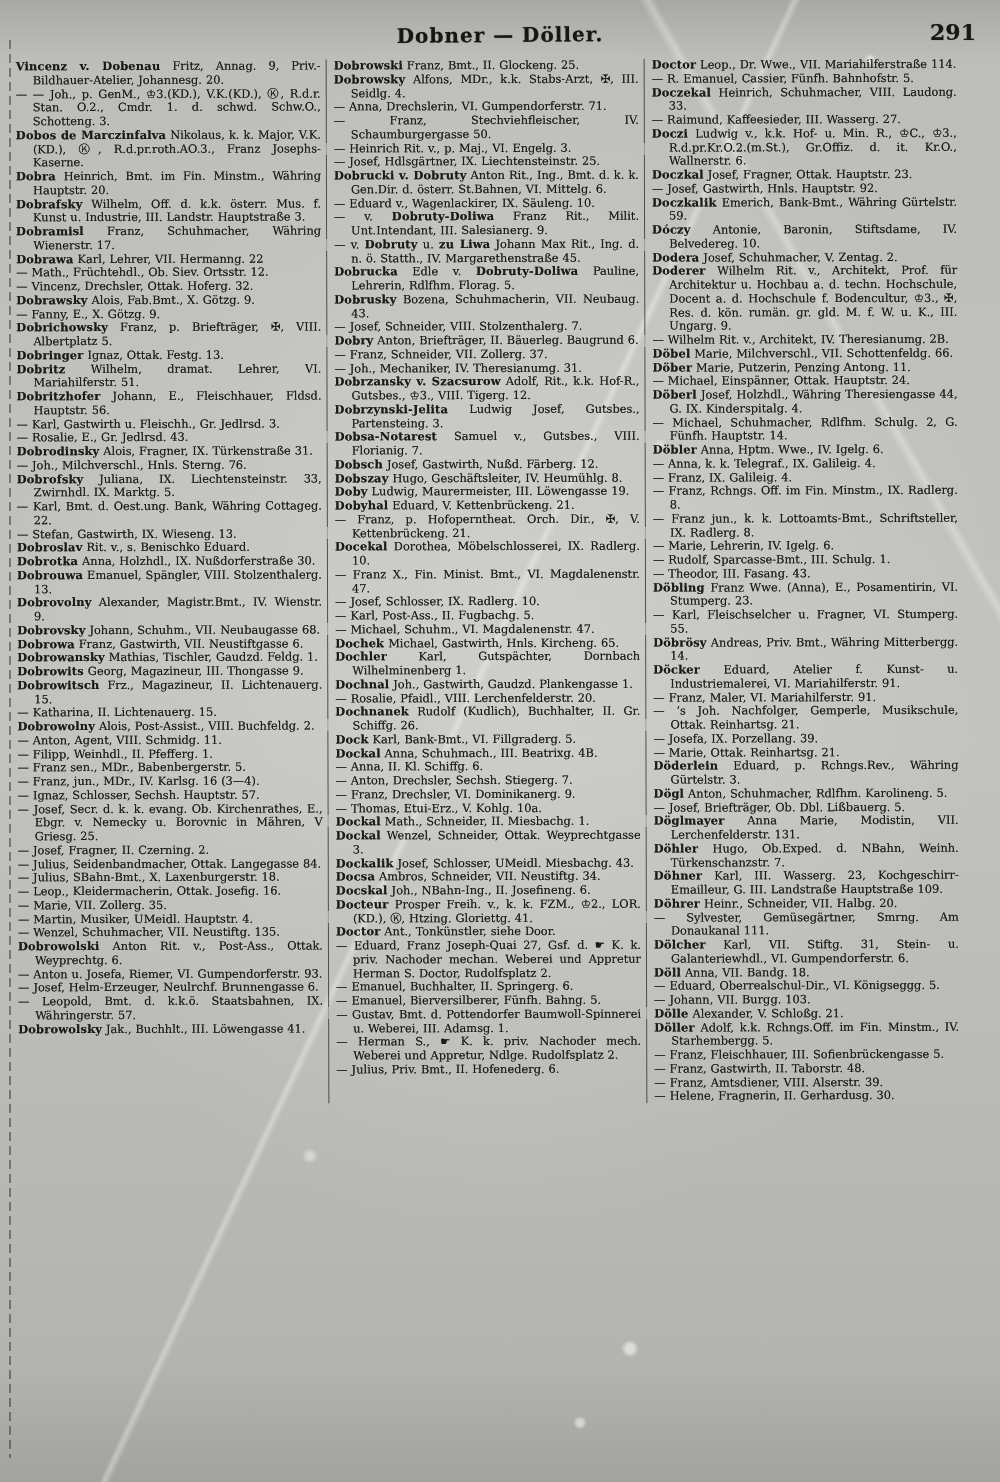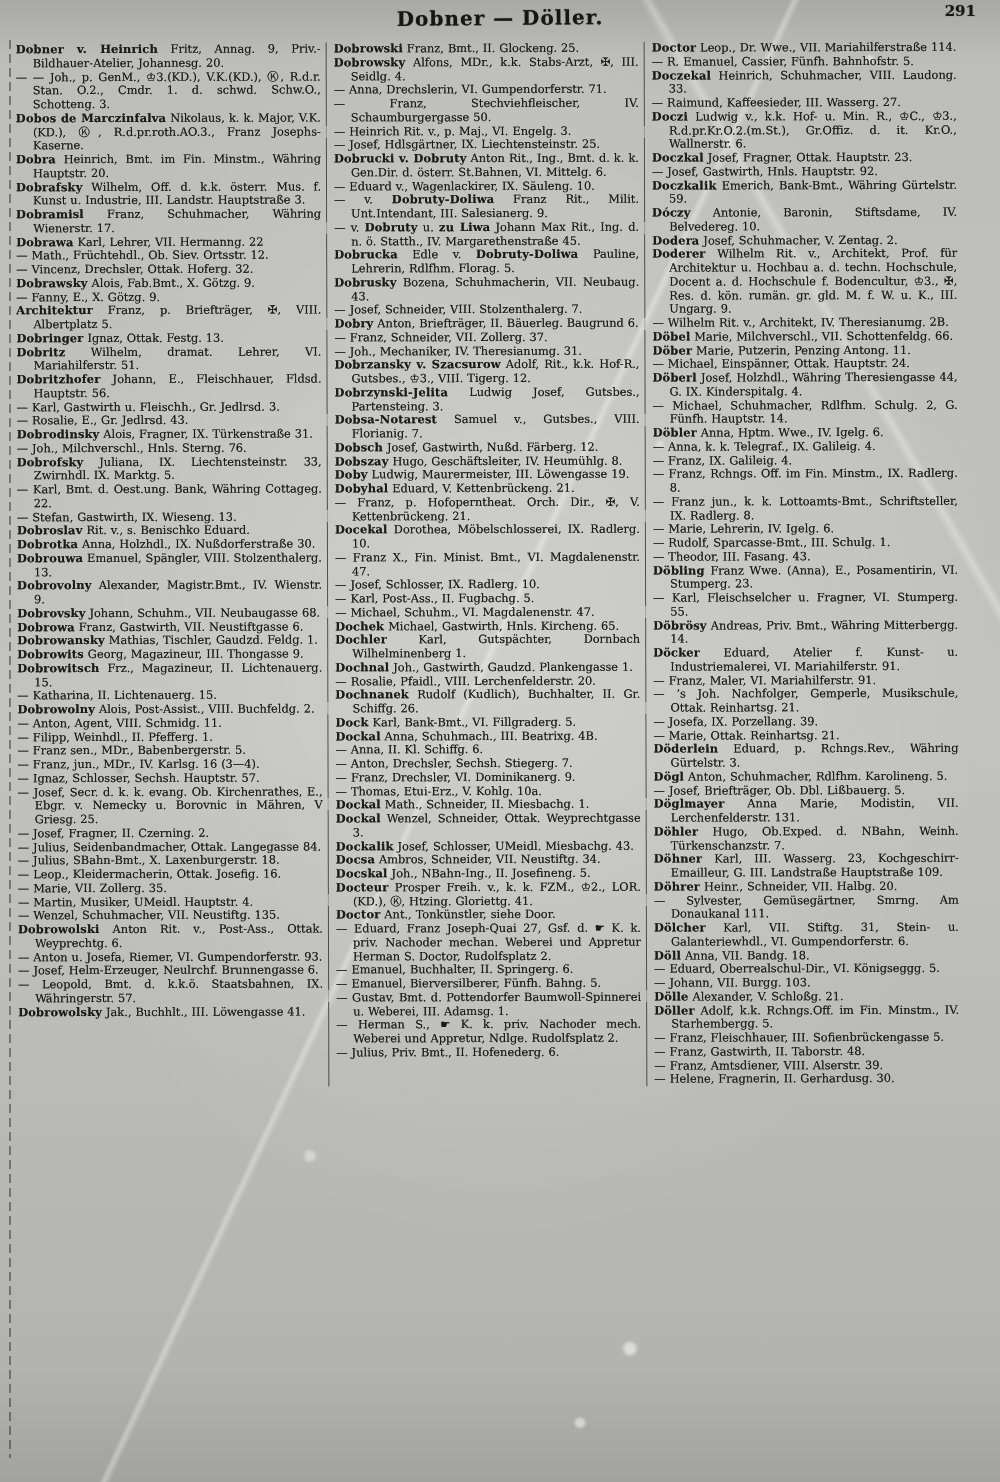"Dobner — Döller." .page { padding-top: 2px -> 19px }
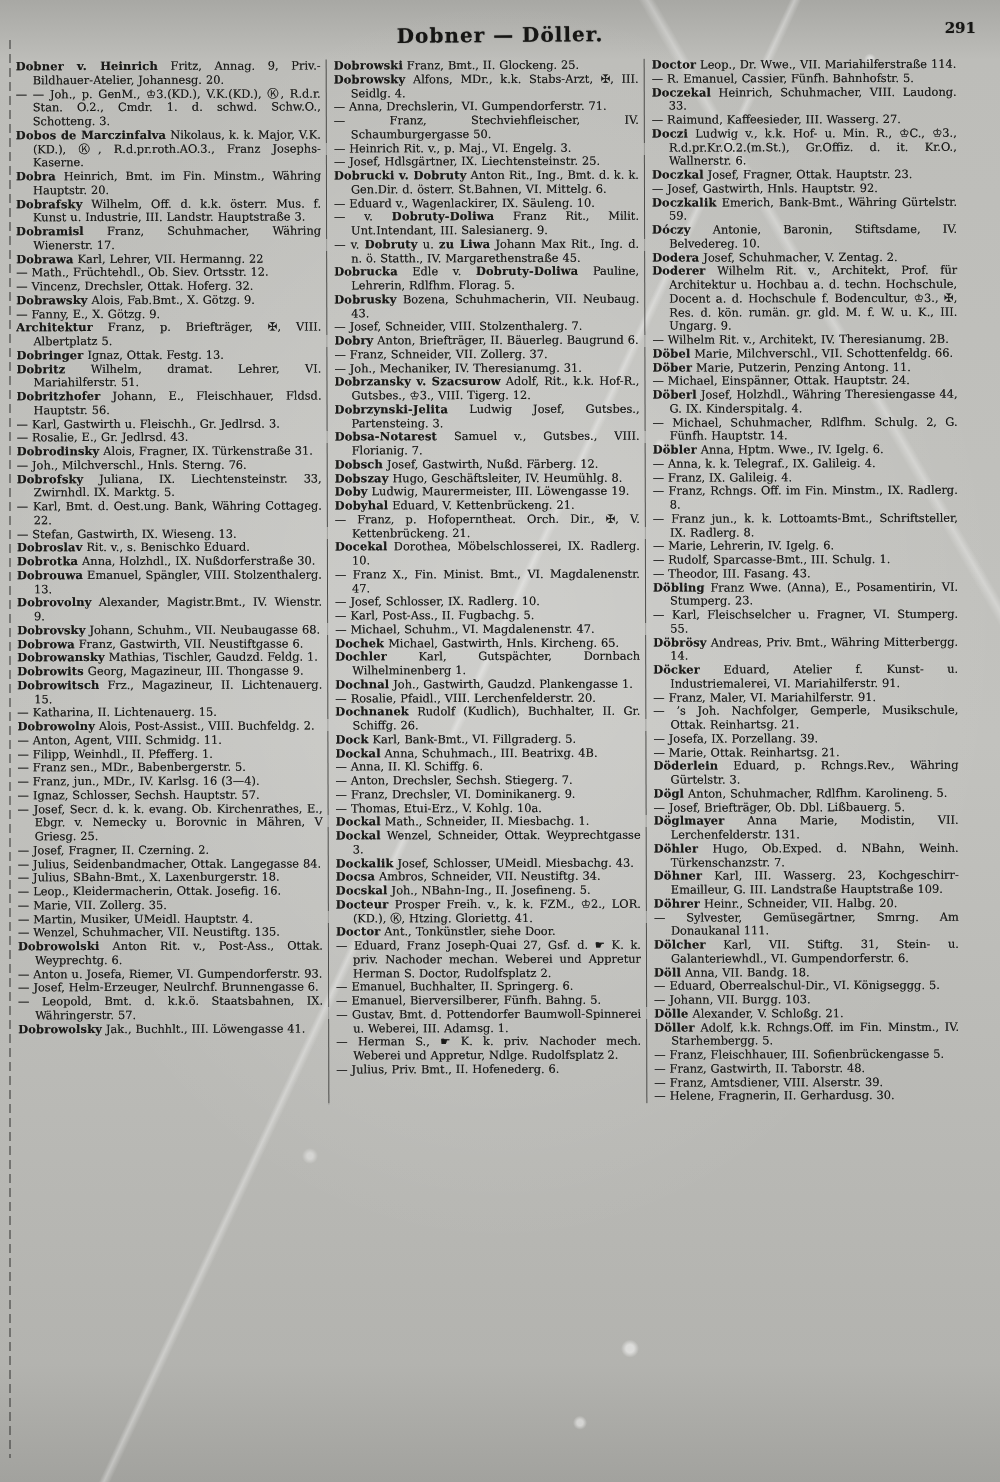"291" .page-number { font-size: 15px -> 22px }
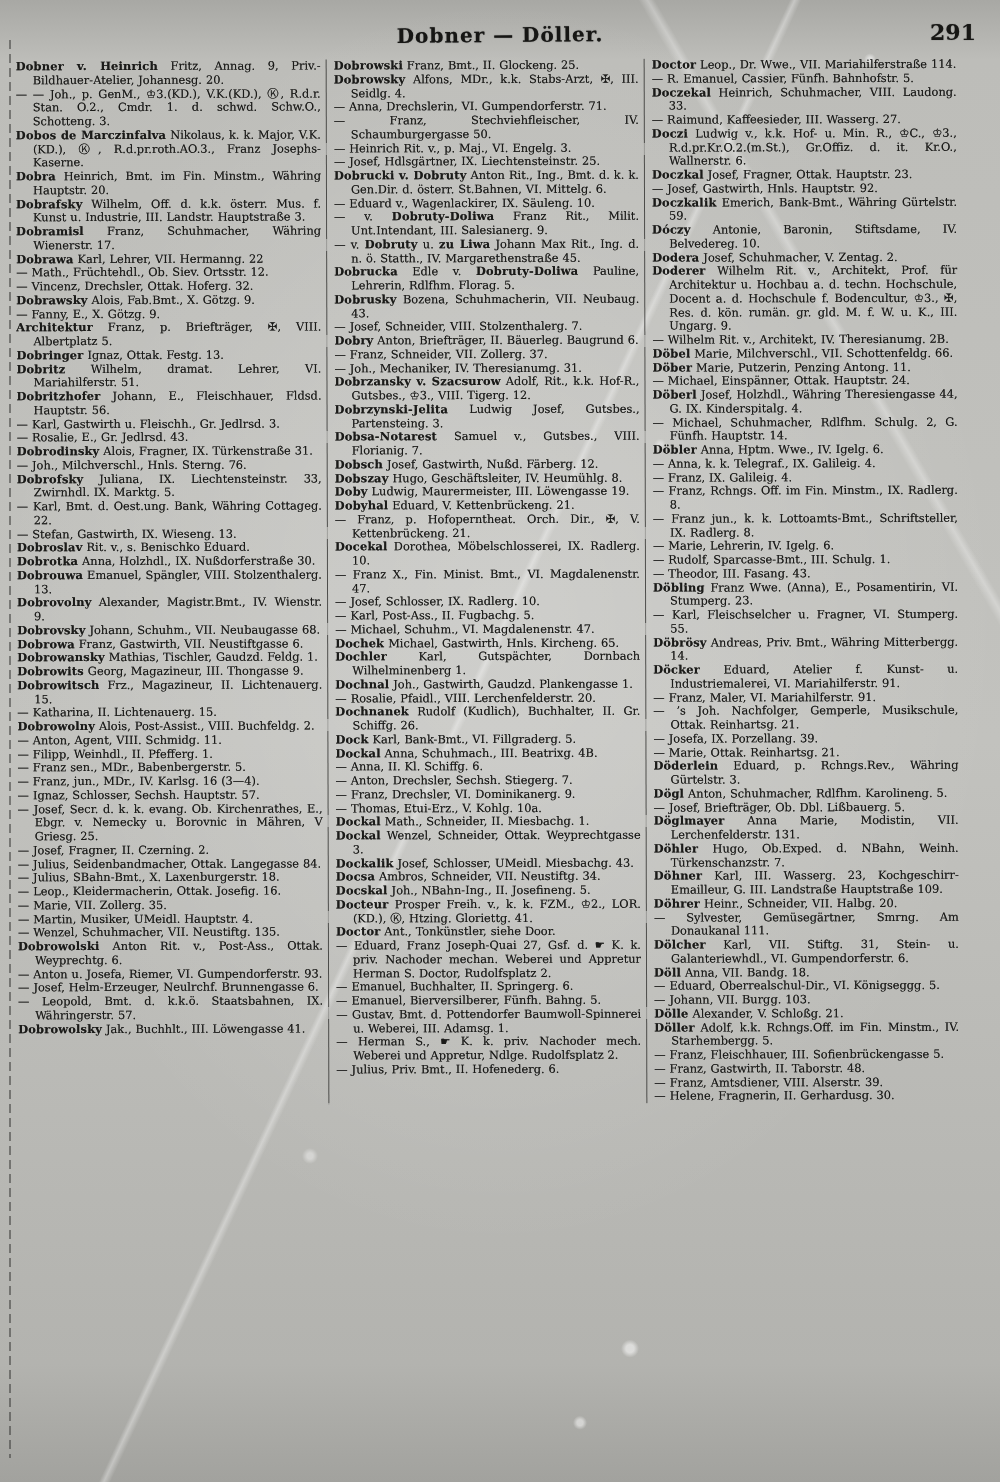"Dobner v. Heinrich" span.bld { text: Dobner v. Heinrich -> Vincenz v. Dobenau }
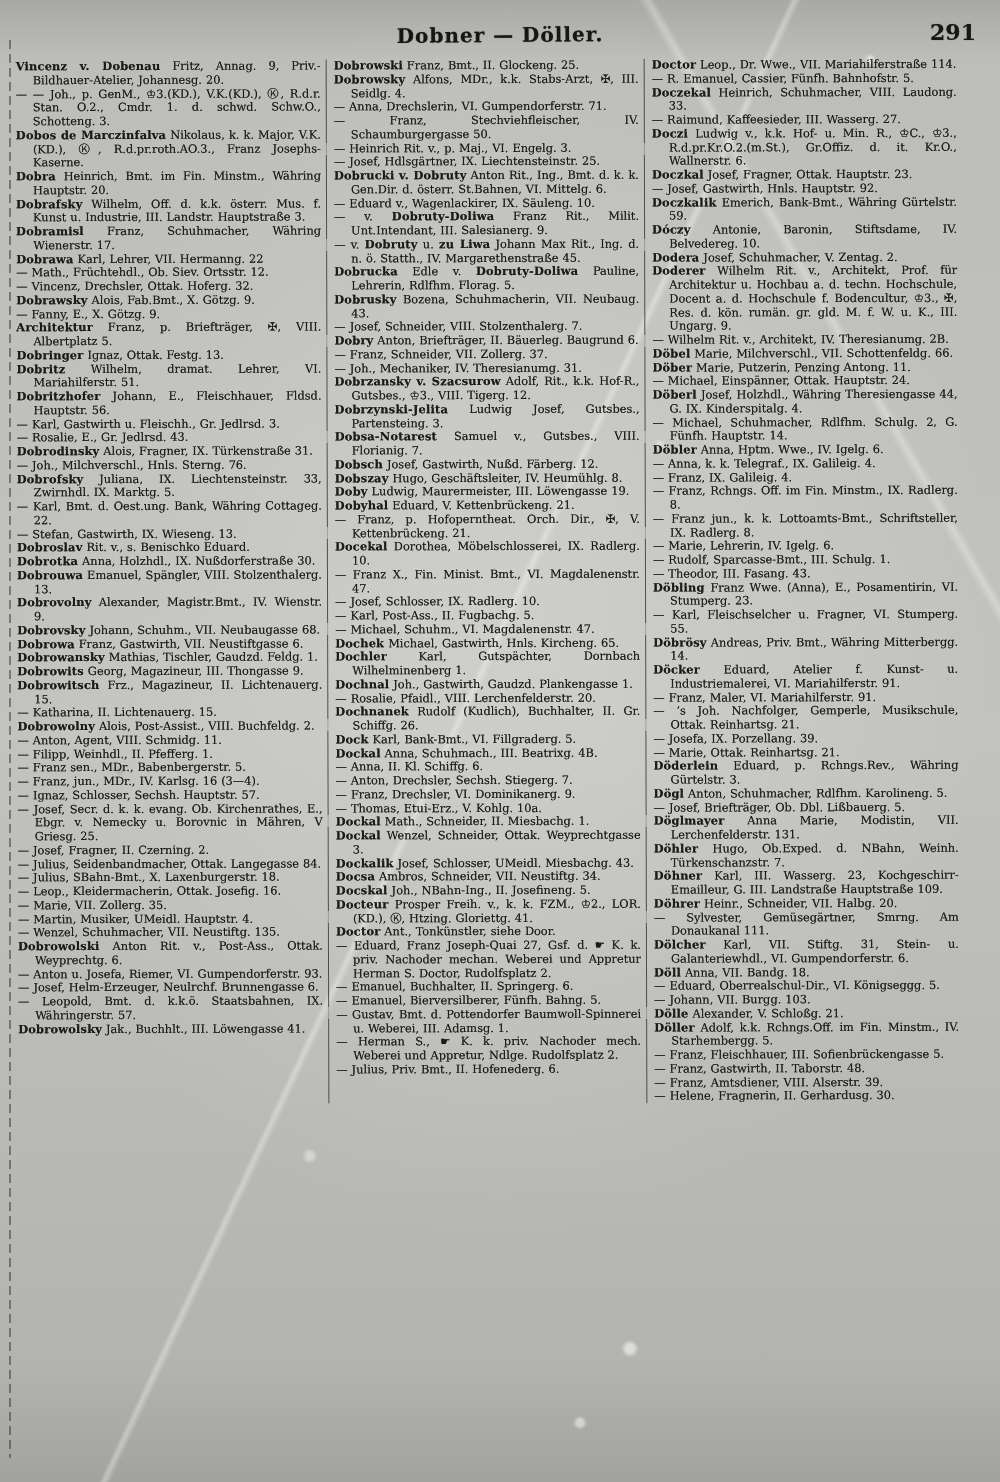"Architektur" span.bld { text: Architektur -> Dobrichowsky }
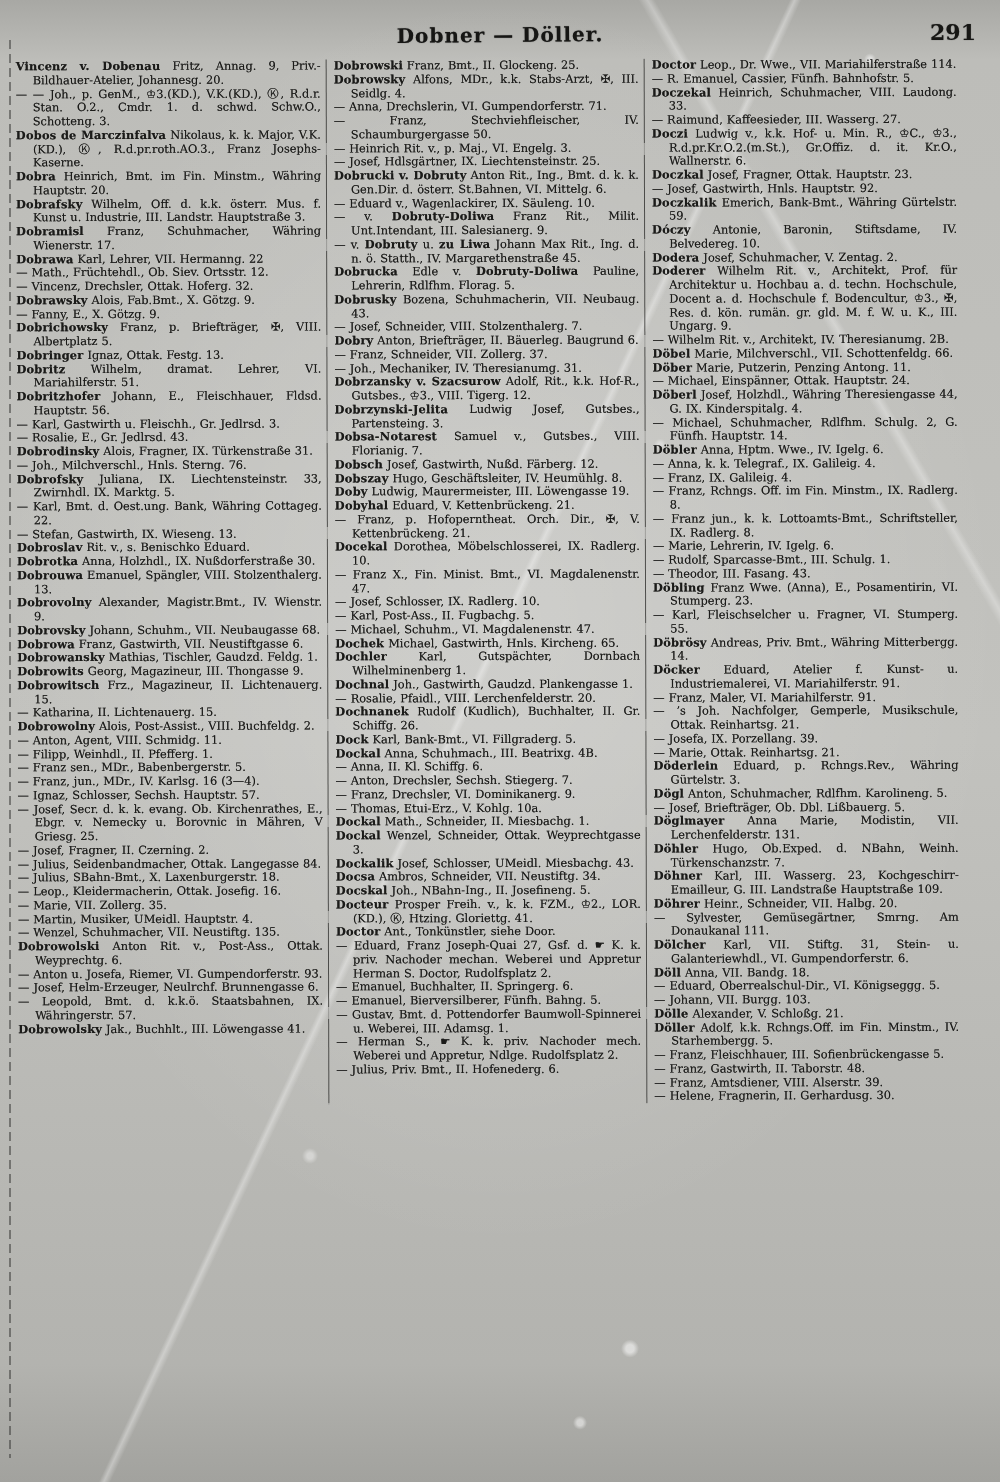"Joh., NBahn-Ing., II. Josefineng. 5." span.reg { text: 5 -> 6 }
